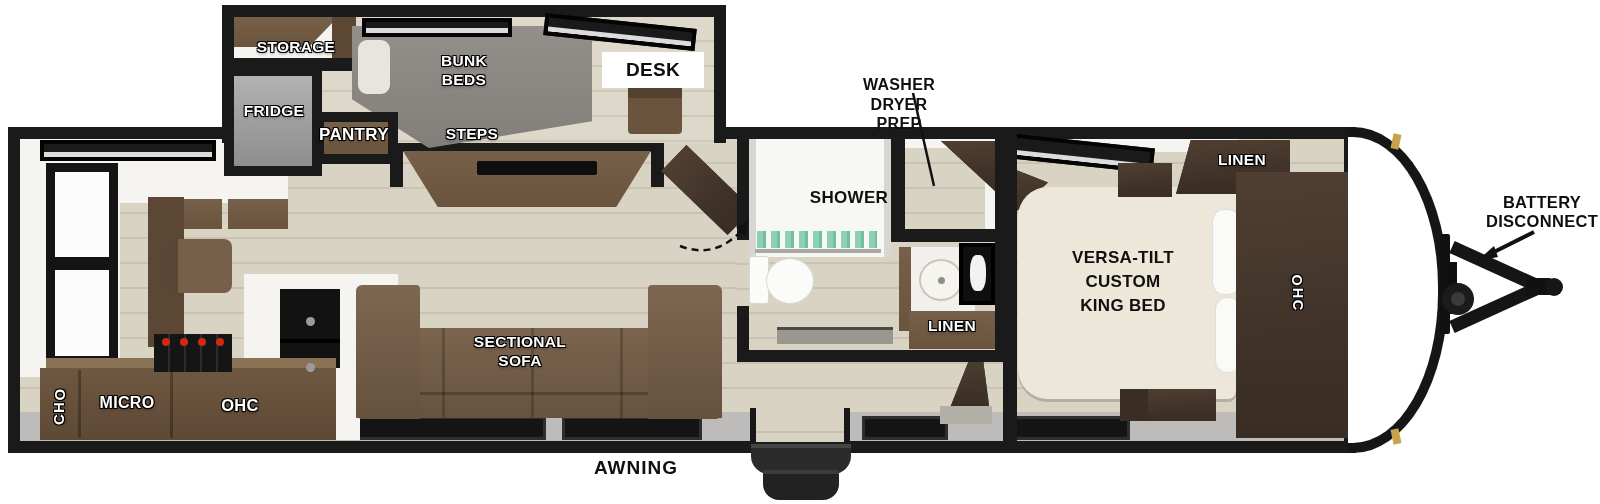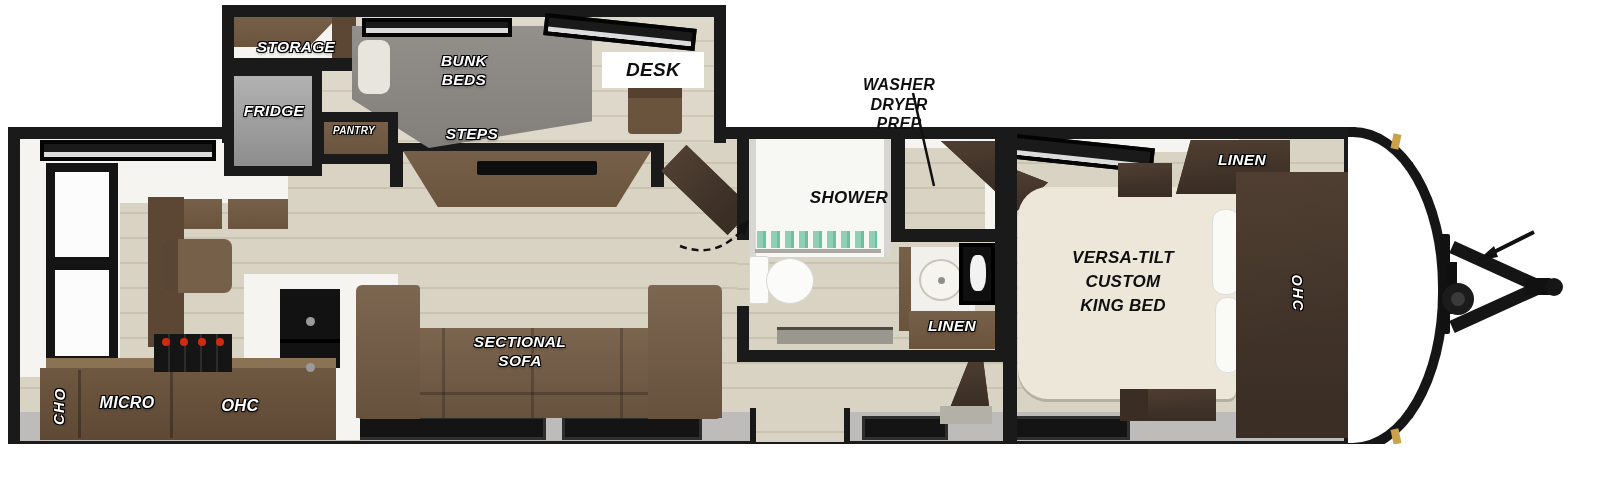"STORAGE" #plan { font-style: italic -> none; height: 444px -> 504px }
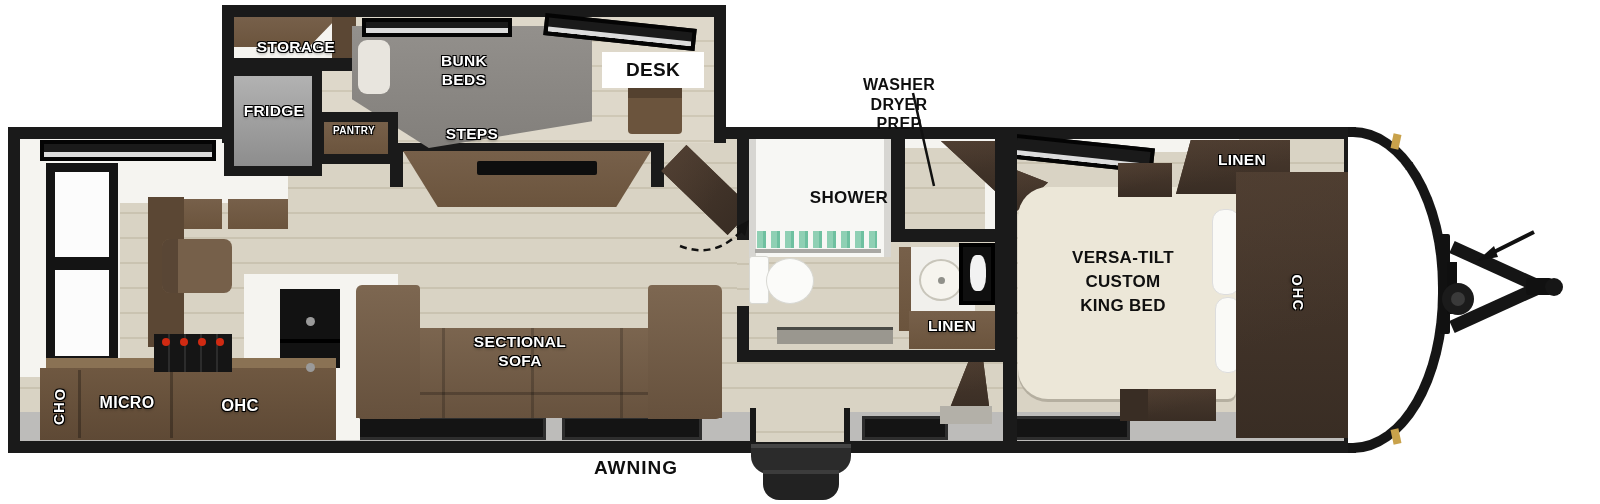"PANTRY" div.lbl { font-size: 10px -> 17px }
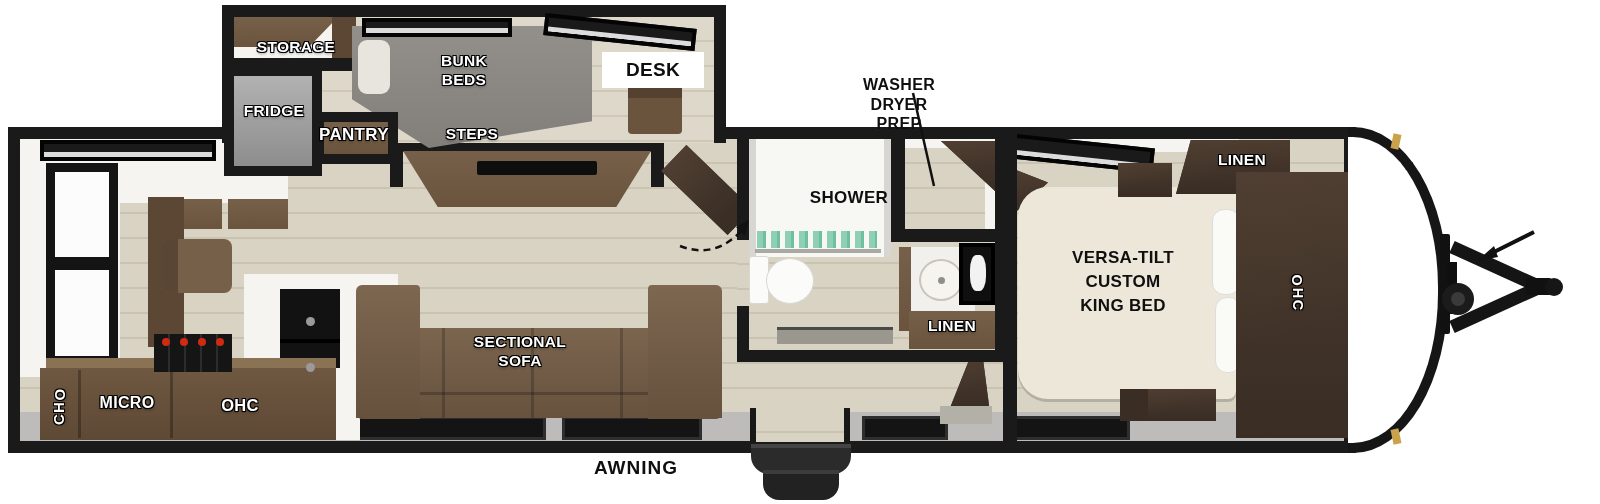"BATTERY" div.lbl { html: none -> <div>BATTERY DISCONNECT</div> }
